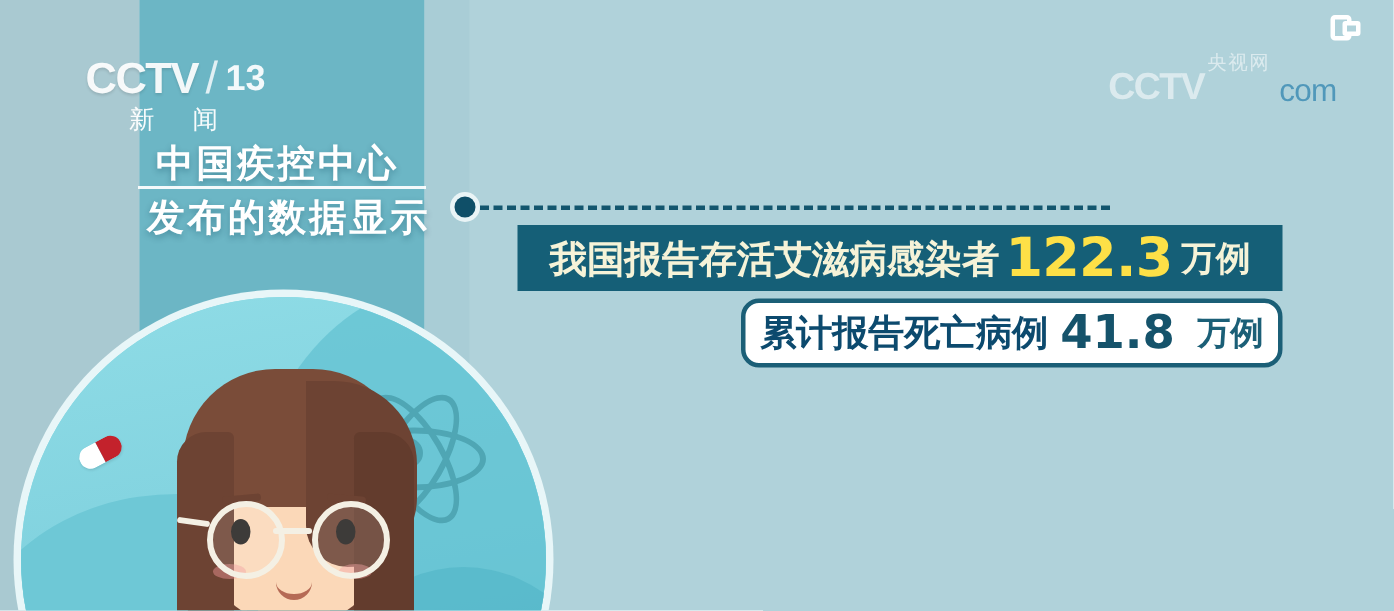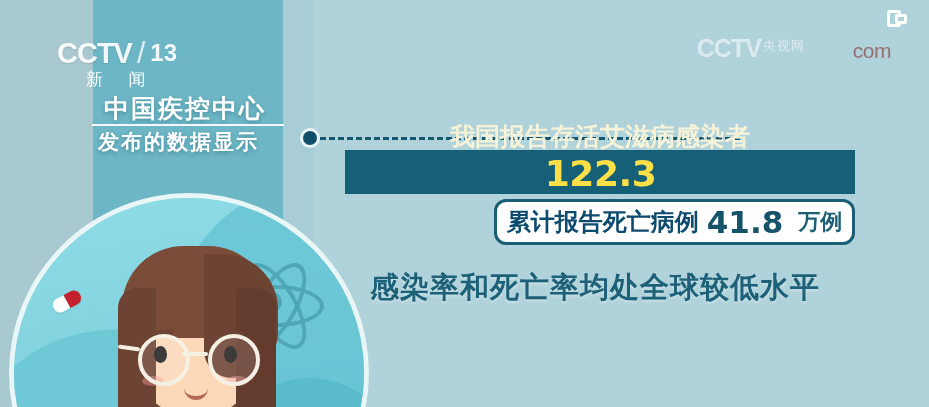"央视网" .wm-right { flex-direction: row -> column }
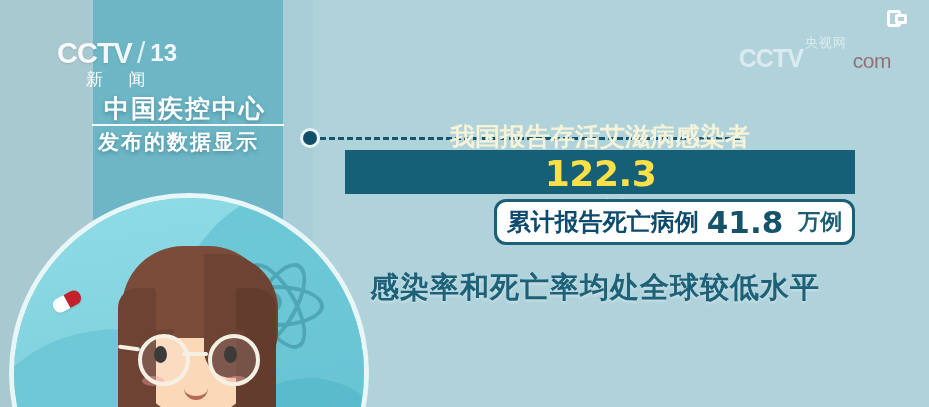"com" .wm-com { color: #7f1d1d -> #0369a1 }
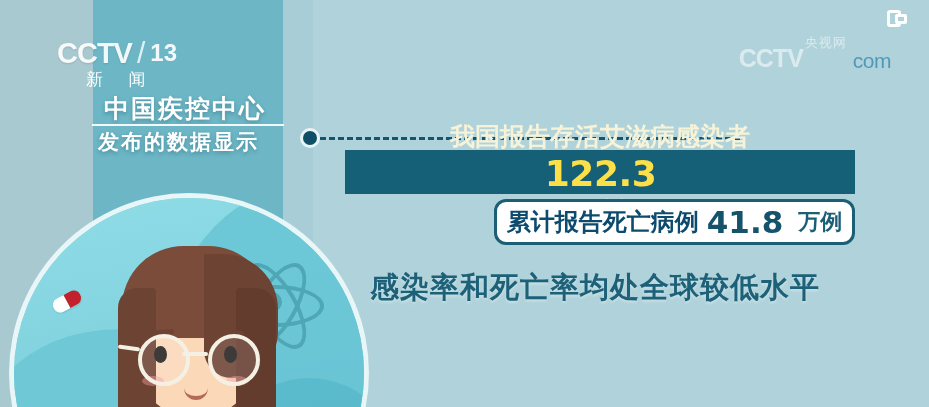"发布的数据显示" .source-line2 { font-size: 21px -> 25px }
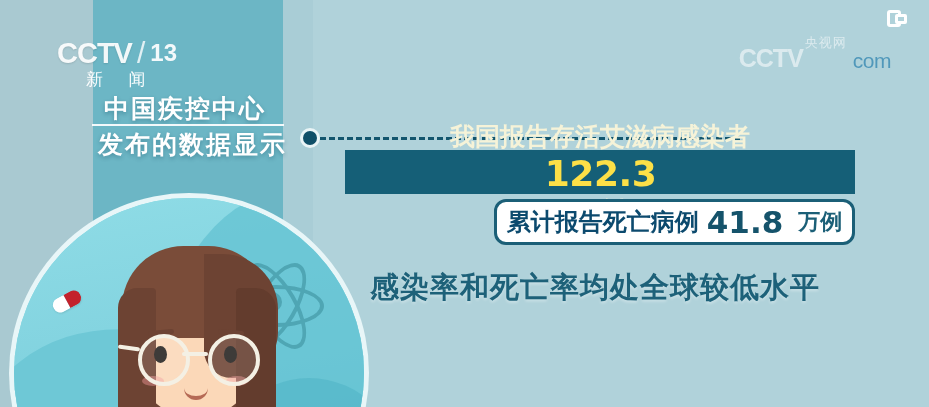"我国报告存活艾滋病感染者" .banner-solid { flex-direction: column -> none }
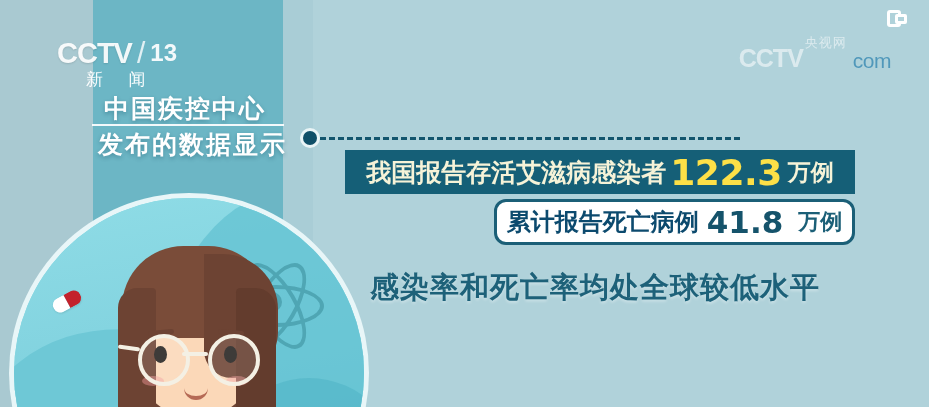"感染率和死亡率均处全球较低水平" div.closing-line { html: <div>感染率和死亡率均处全球较低水平</div> -> none }
